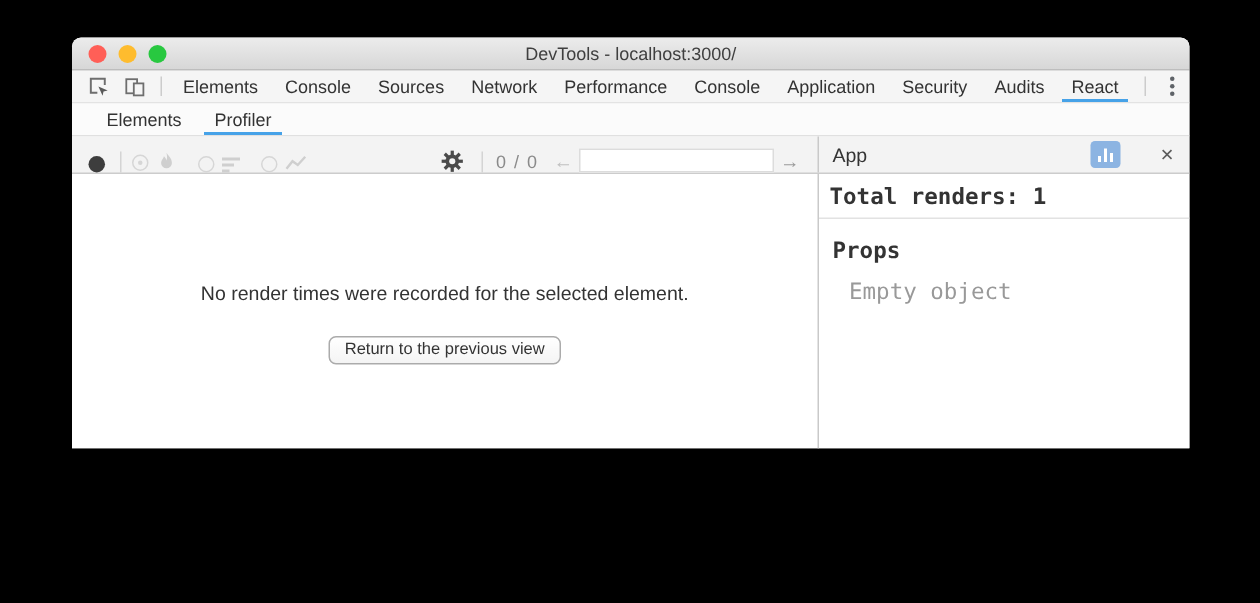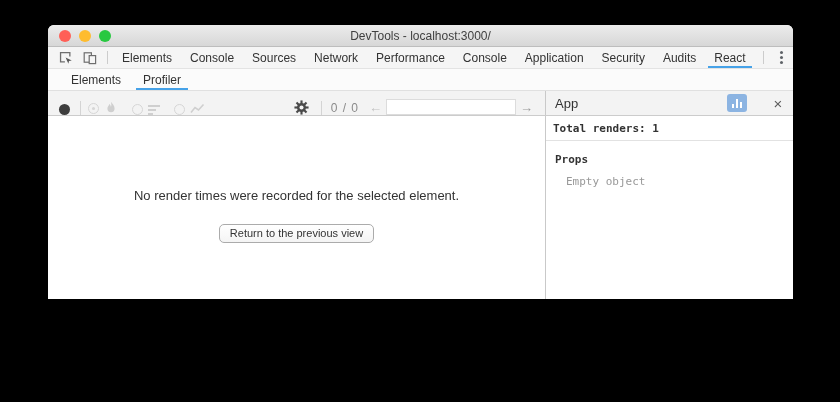"Total renders: 1" .side-panel { font-size: 11px -> 15px }
